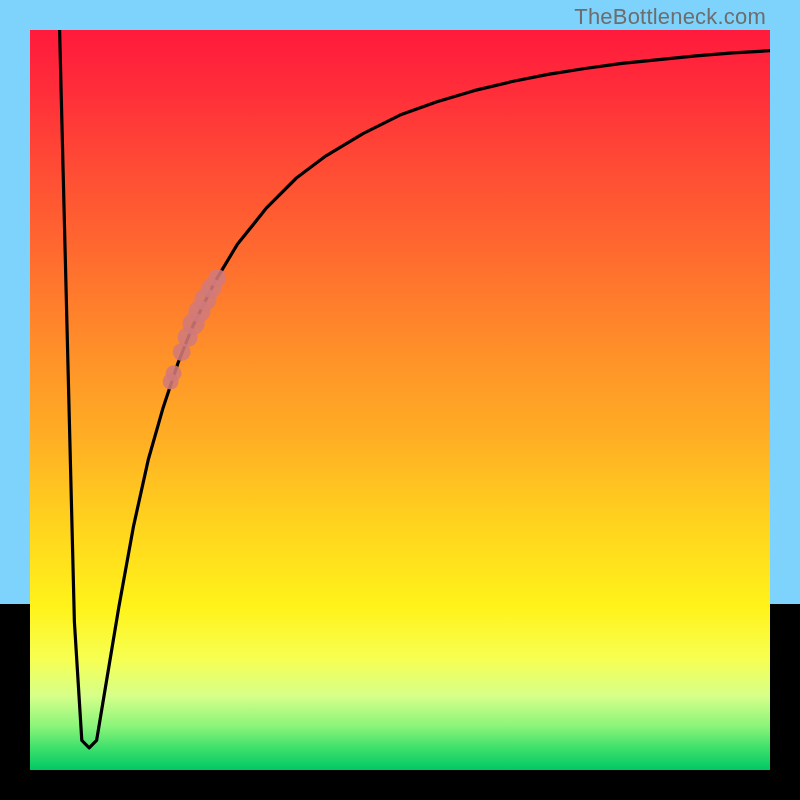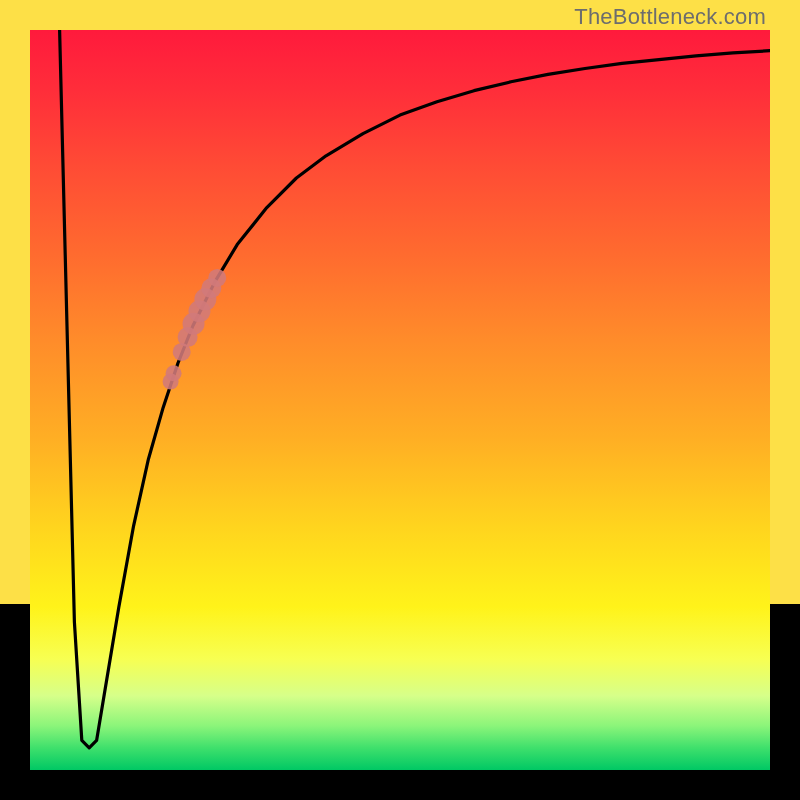"TheBottleneck.com" .outer { background: #fde047 -> #7dd3fc }
